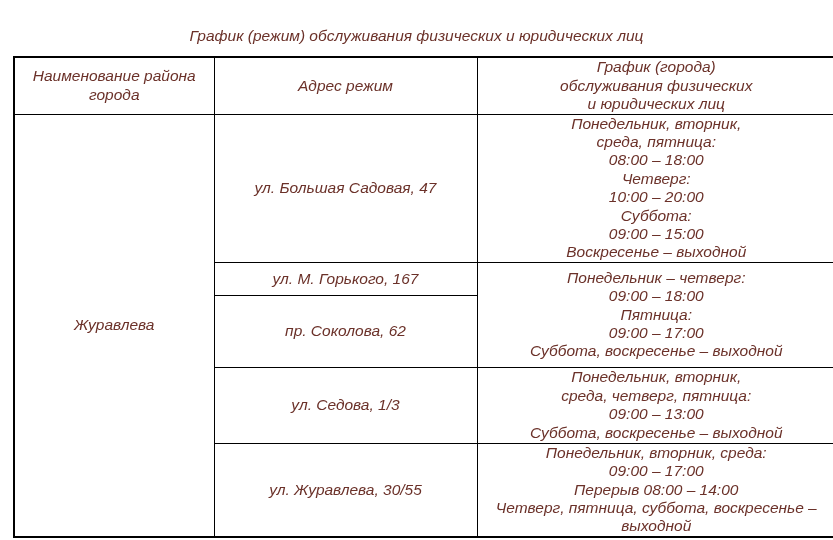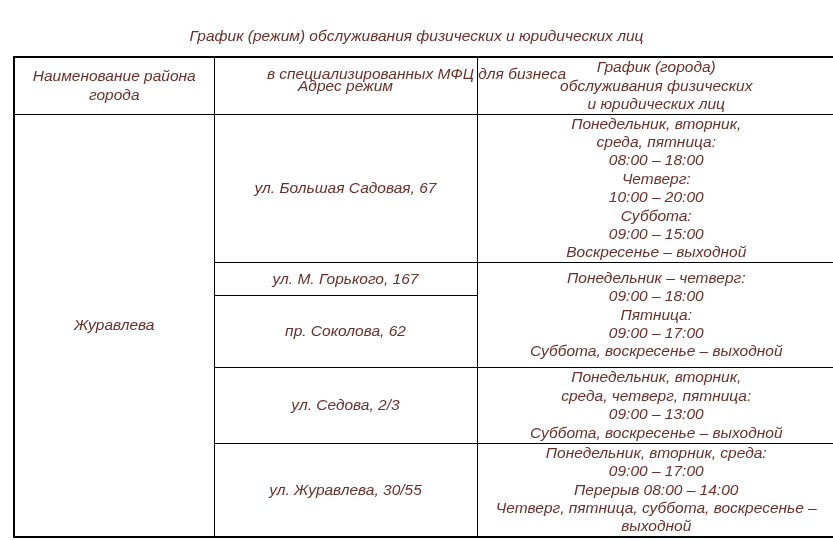"в специализированных МФЦ для бизнеса" div { html: <div>в специализированных МФЦ для бизнеса</div> -> none }
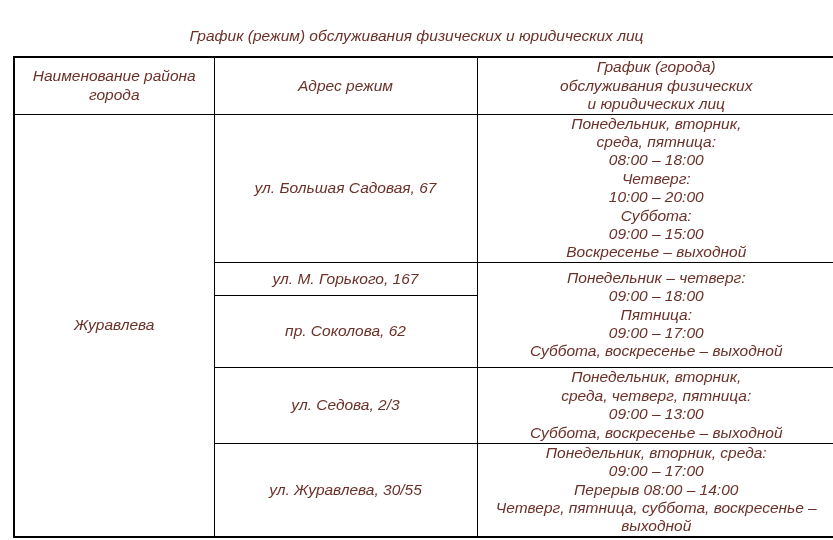"ул. Большая Садовая, 67" td { text: 67 -> 47 }
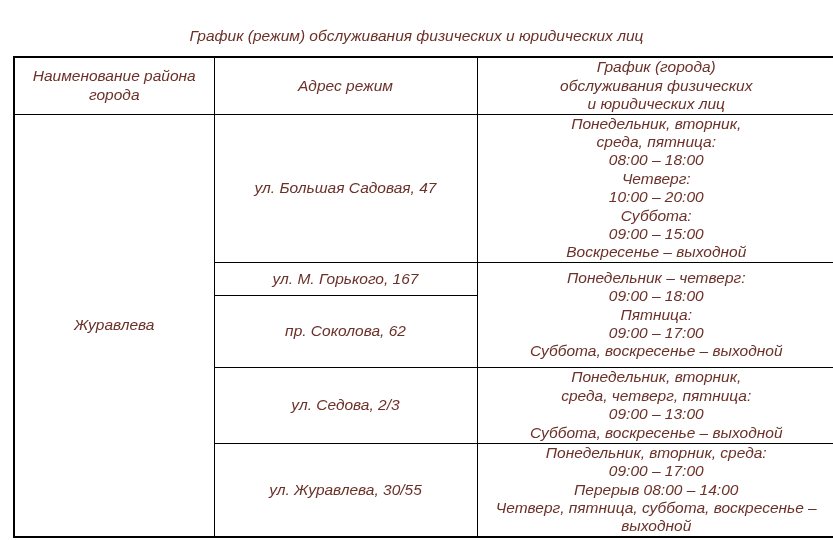"ул. Седова, 2/3" td { text: 2/3 -> 1/3 }
